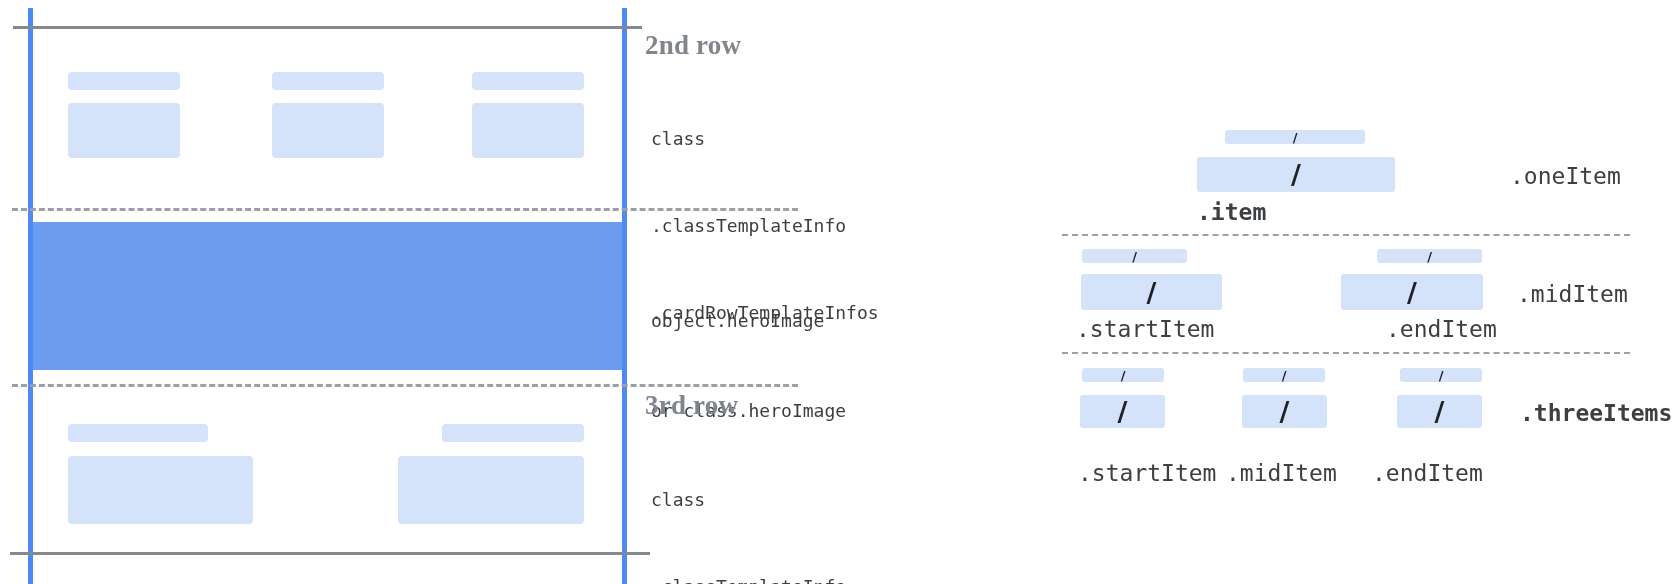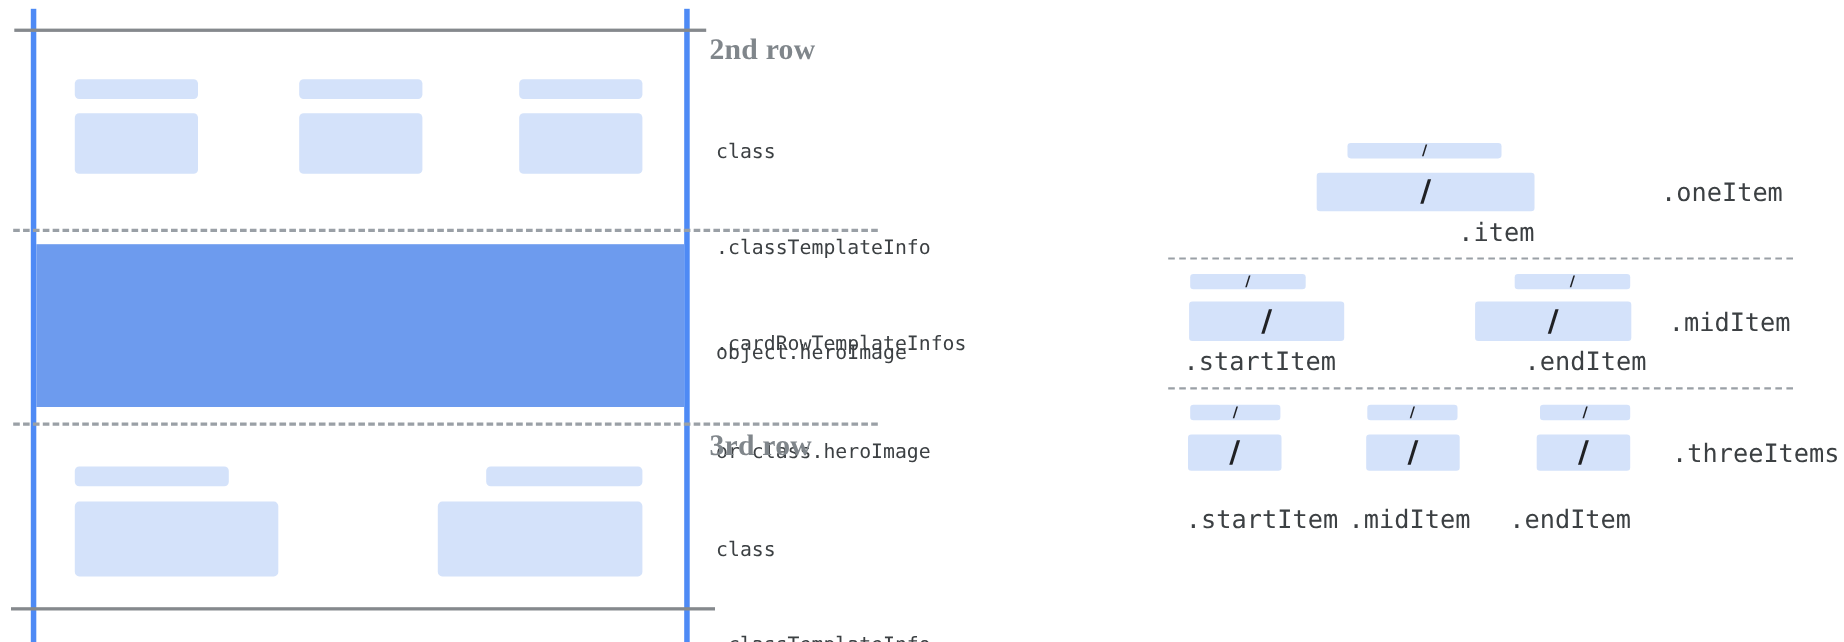".item" .center { font-weight: none -> bold; text-align: right -> left }
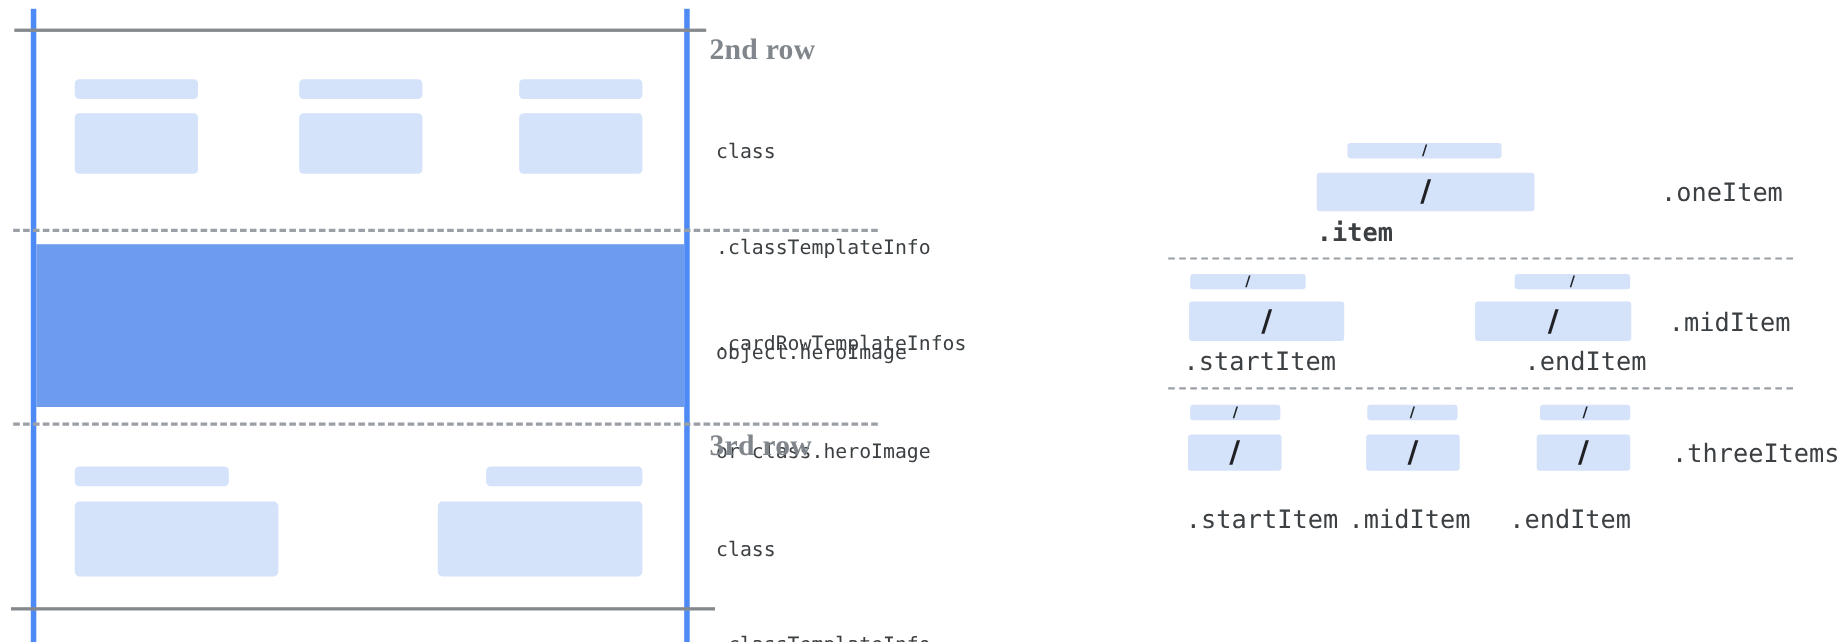".threeItems" div.clabel { font-weight: none -> bold }
